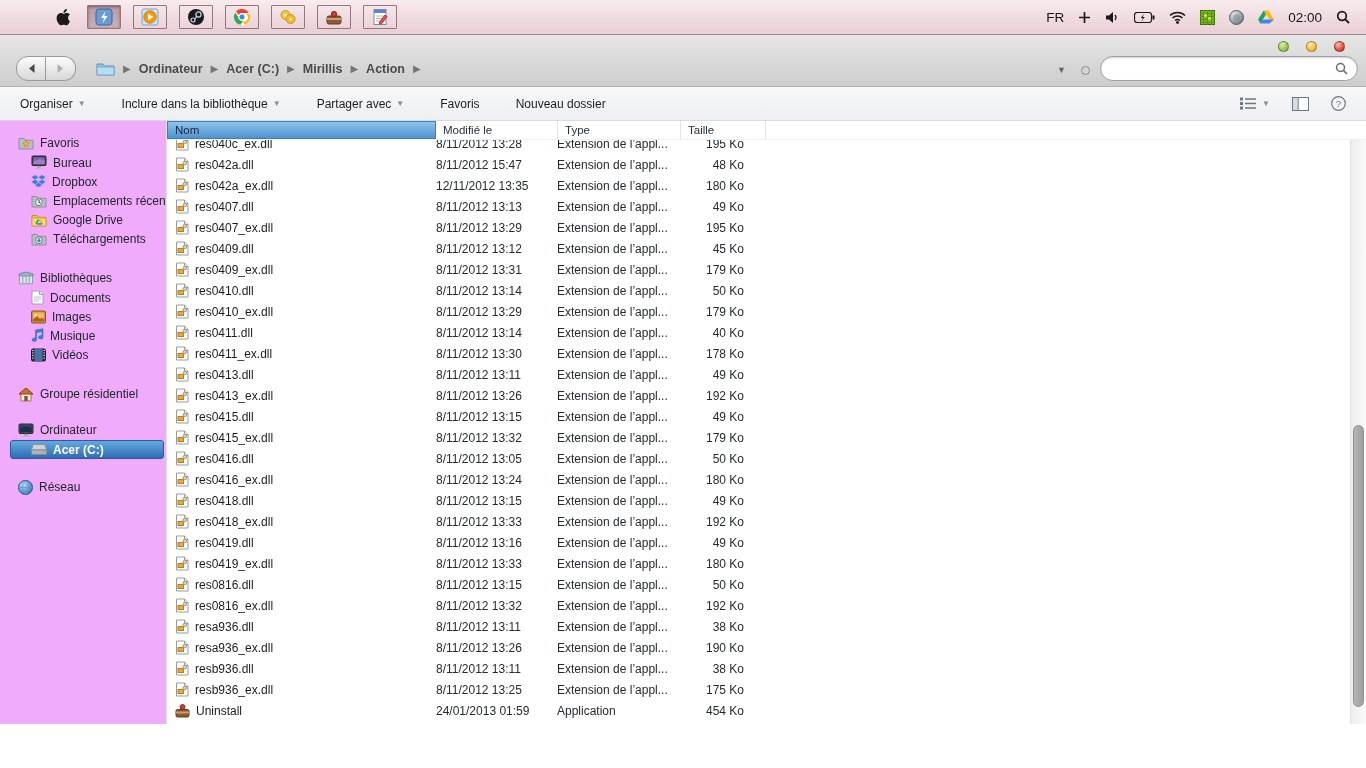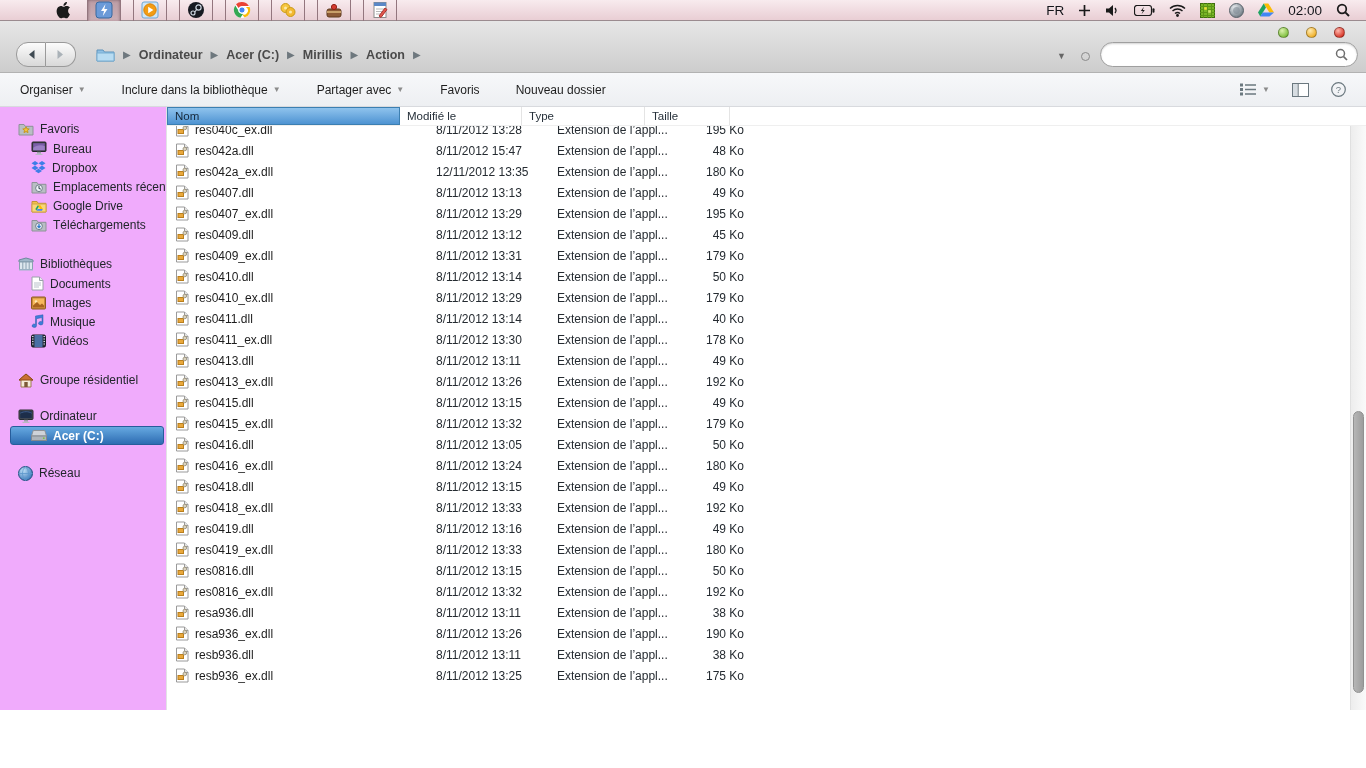"FR" .menubar { height: 21px -> 35px }
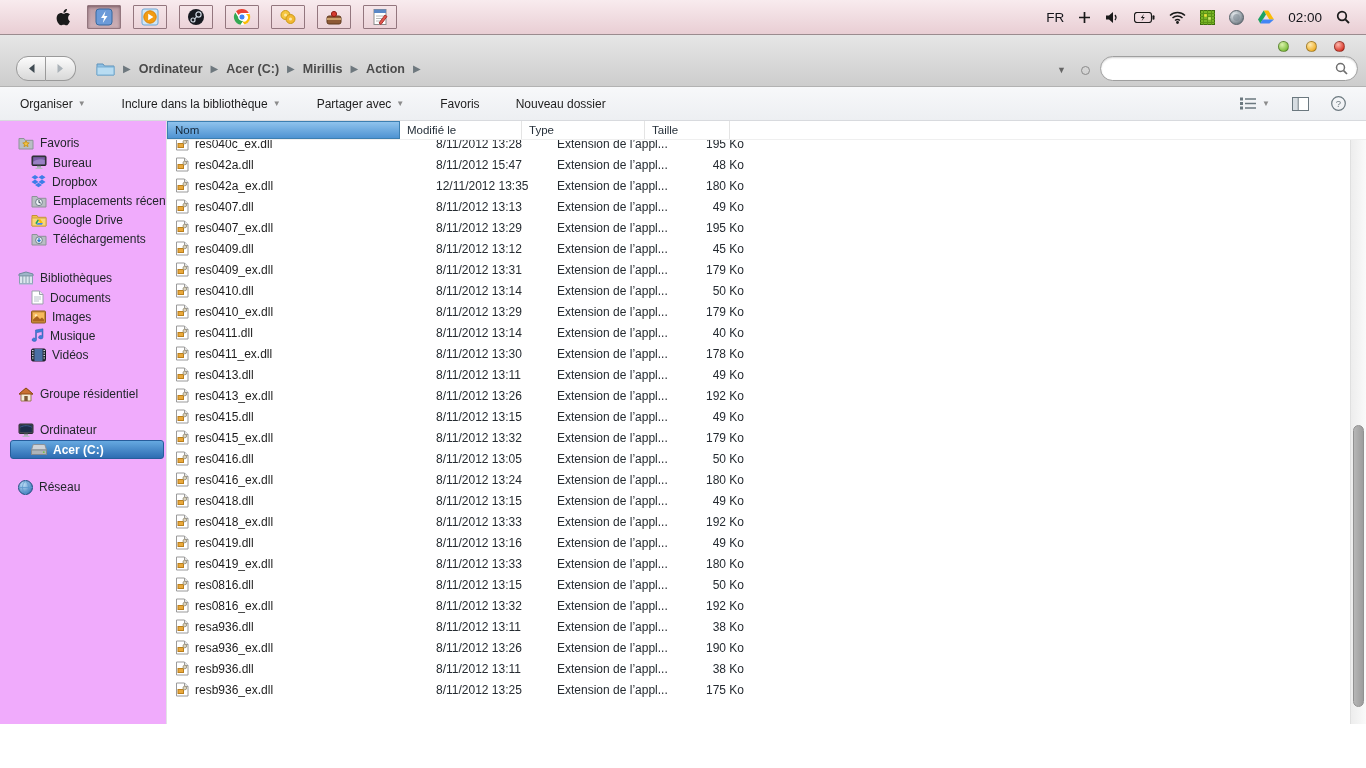"Nom" div.colcell { width: 233px -> 269px }
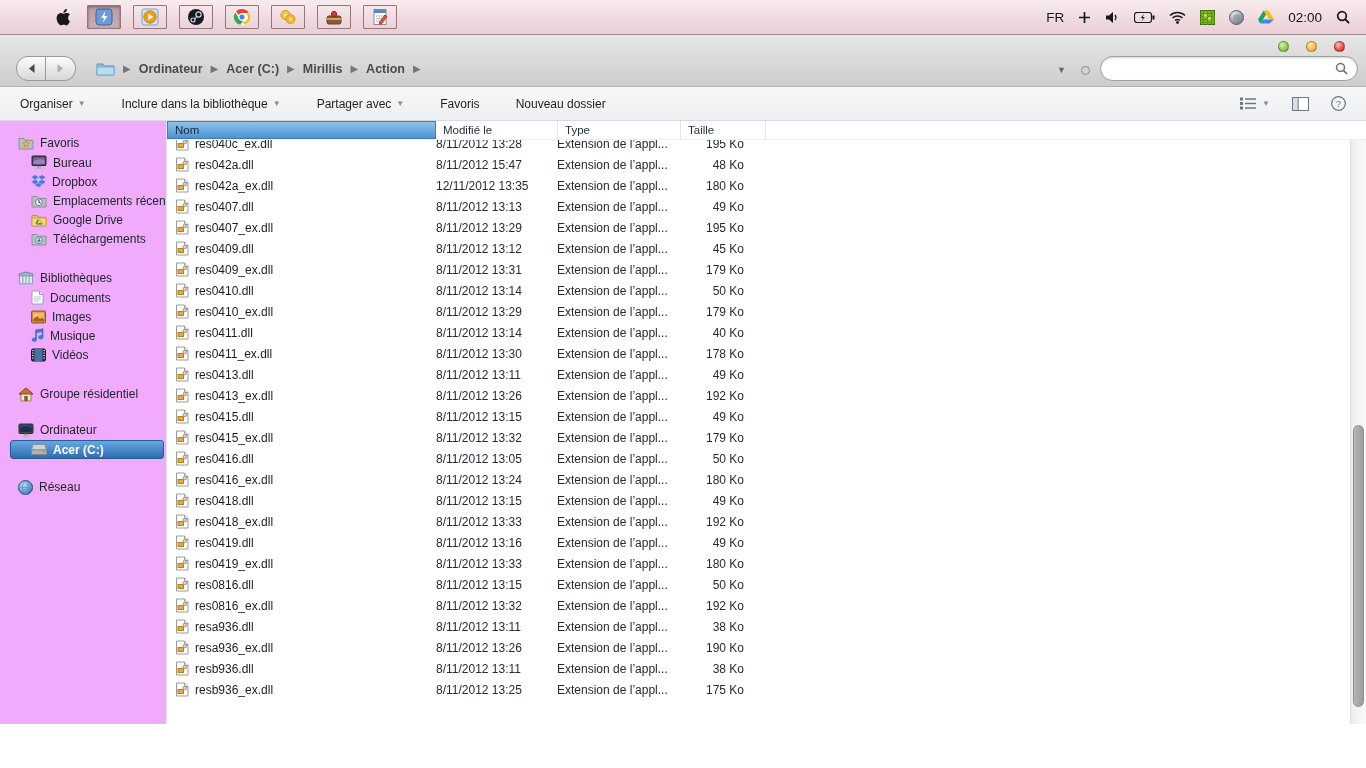"Uninstall" div.file-row { html: none -> <div> <div> <span> <svg> <rect></rect> <rect></rect> <circle></circle> </svg> </span> <span>Uninstall</span> </div> <div>24/01/2013 01:59</div> <div>Application</div> <div>454 Ko</div> </div> }
